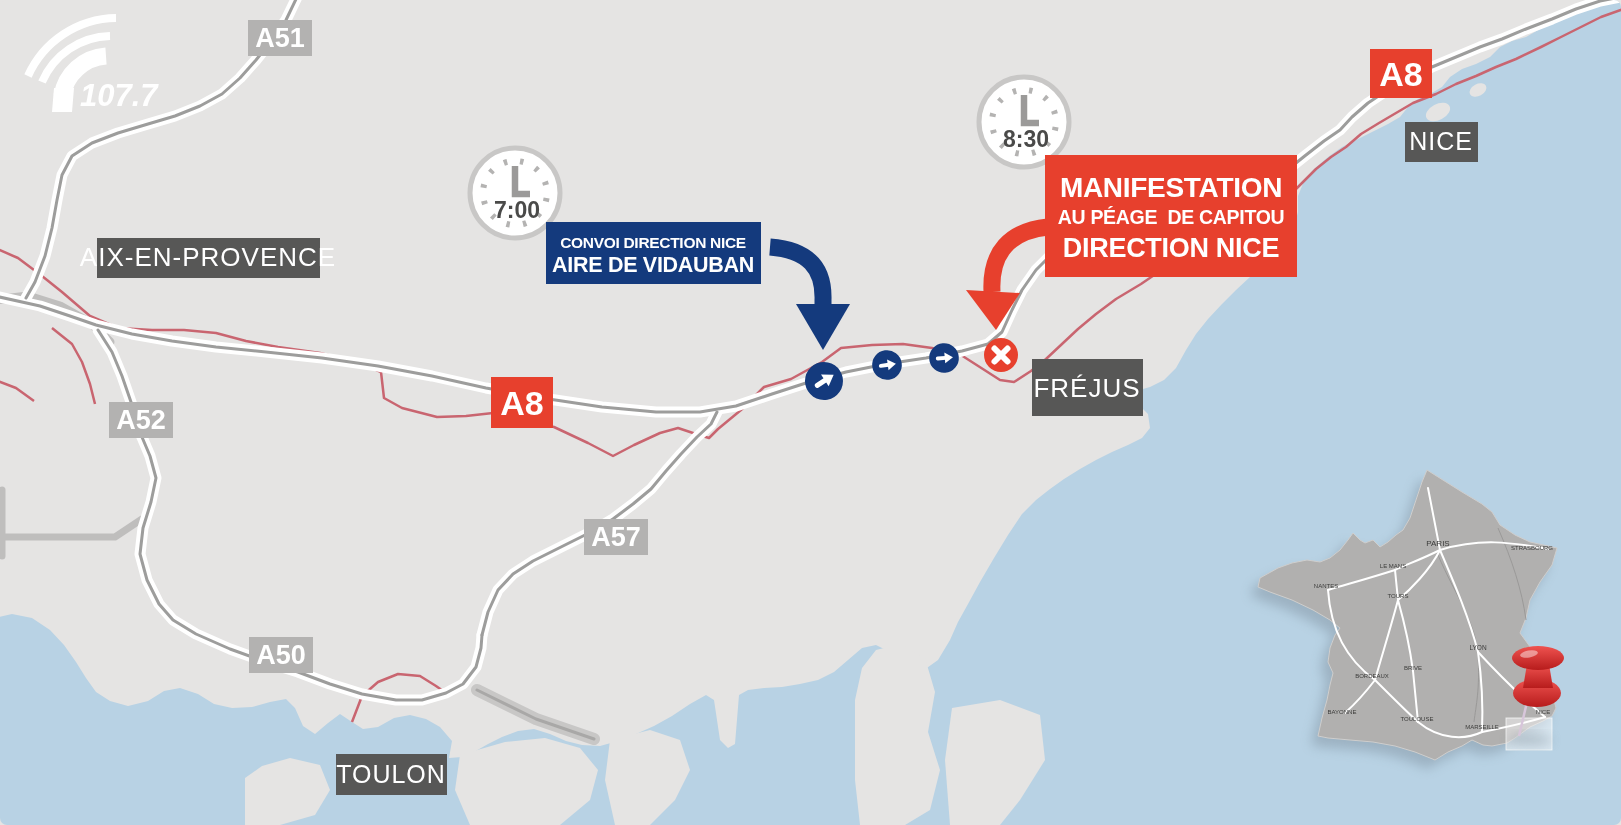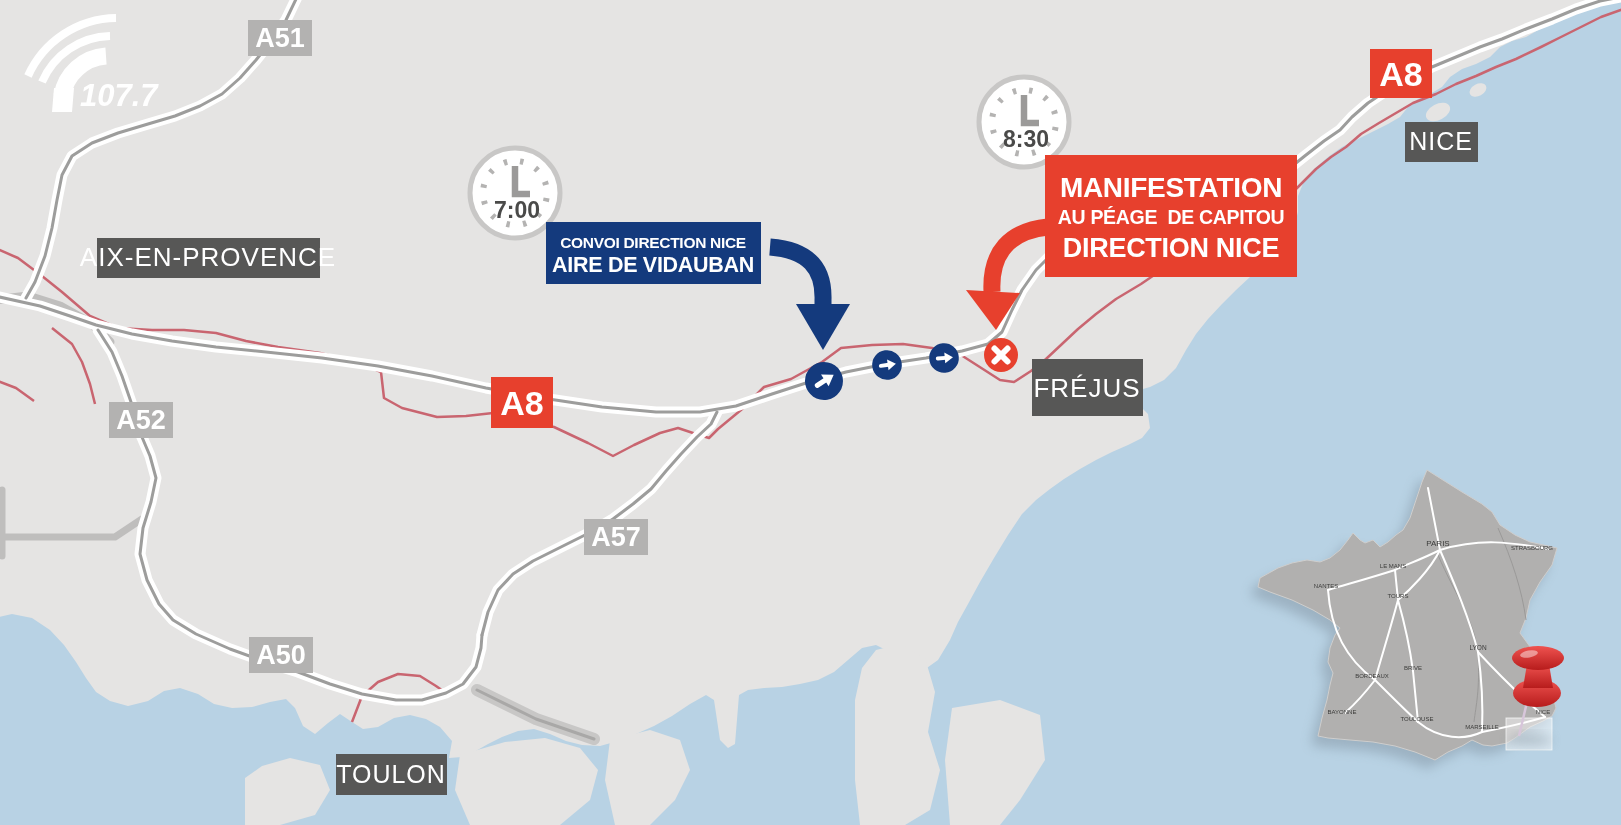"A51" .stage { border-radius: none -> 7px }
